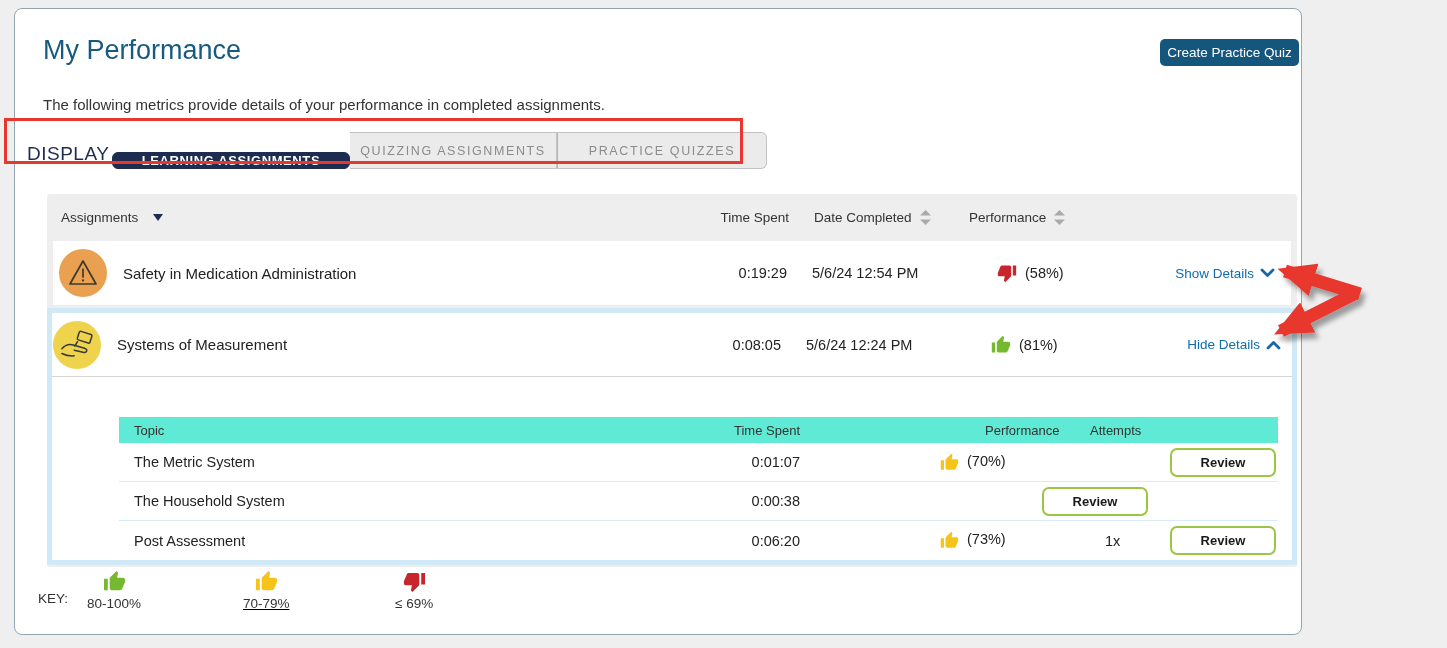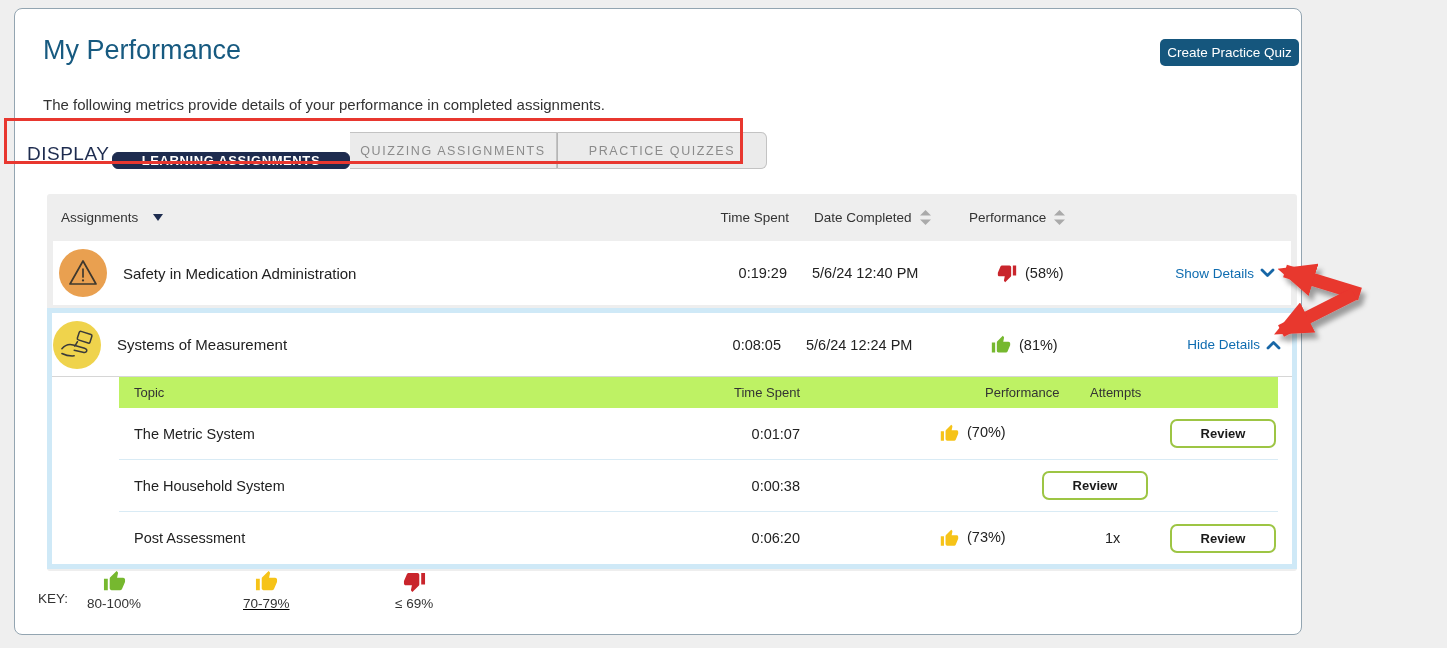"5/6/24 12:40 PM" div.c-date { text: 12:40 -> 12:54 }
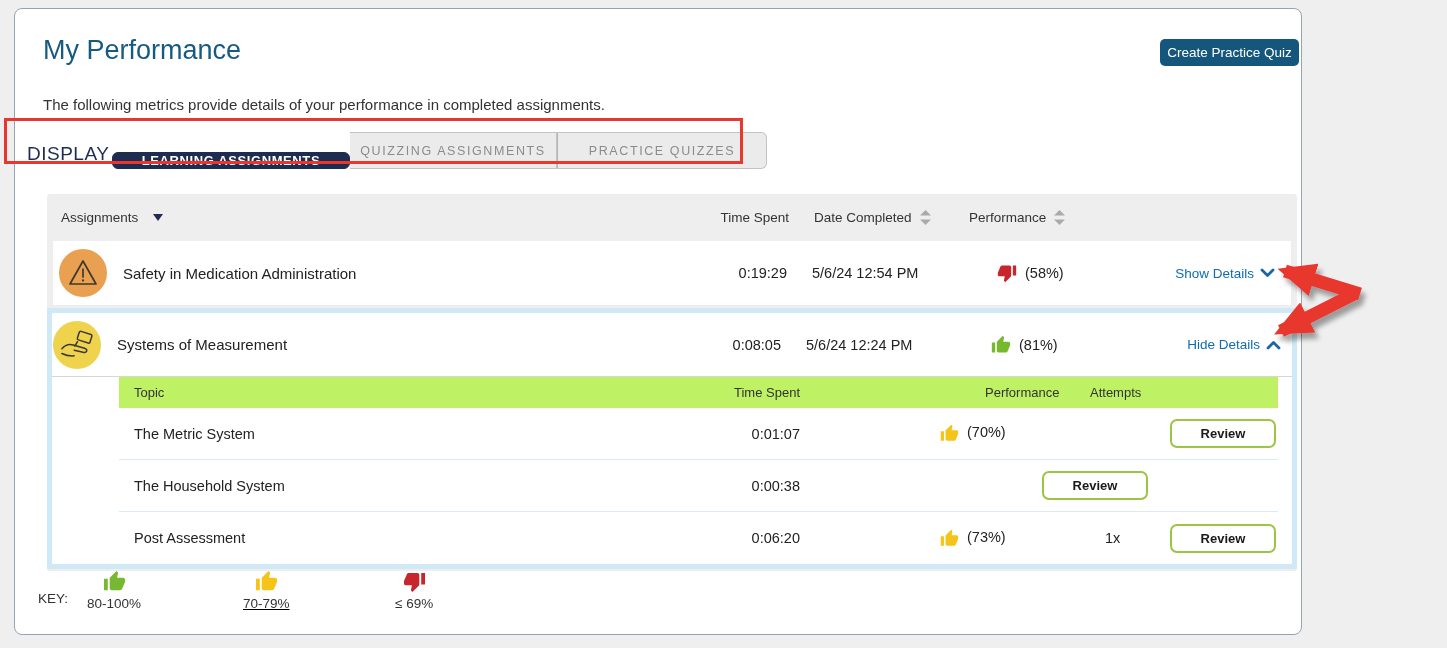"Topic" .sub-head { background: #bef264 -> #5eead4; height: 31px -> 26px; margin-top: none -> 40px }
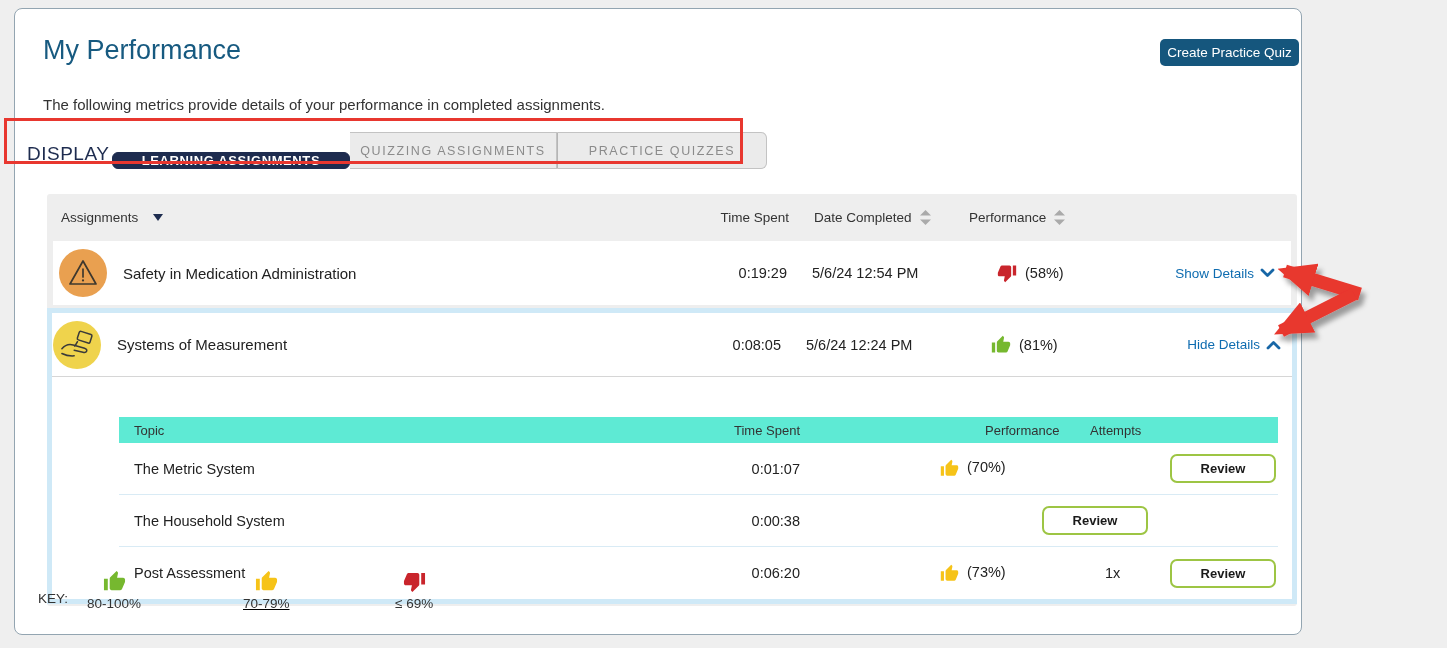"The Metric System" .sub-row { height: 52px -> 39px }
